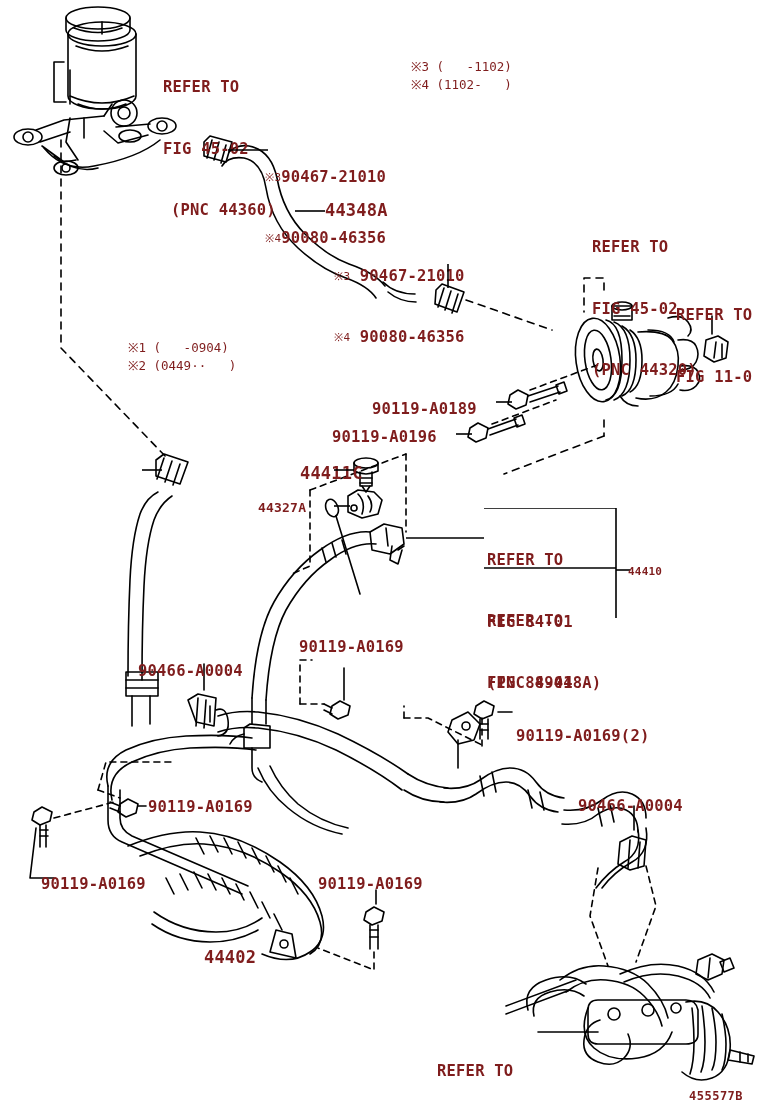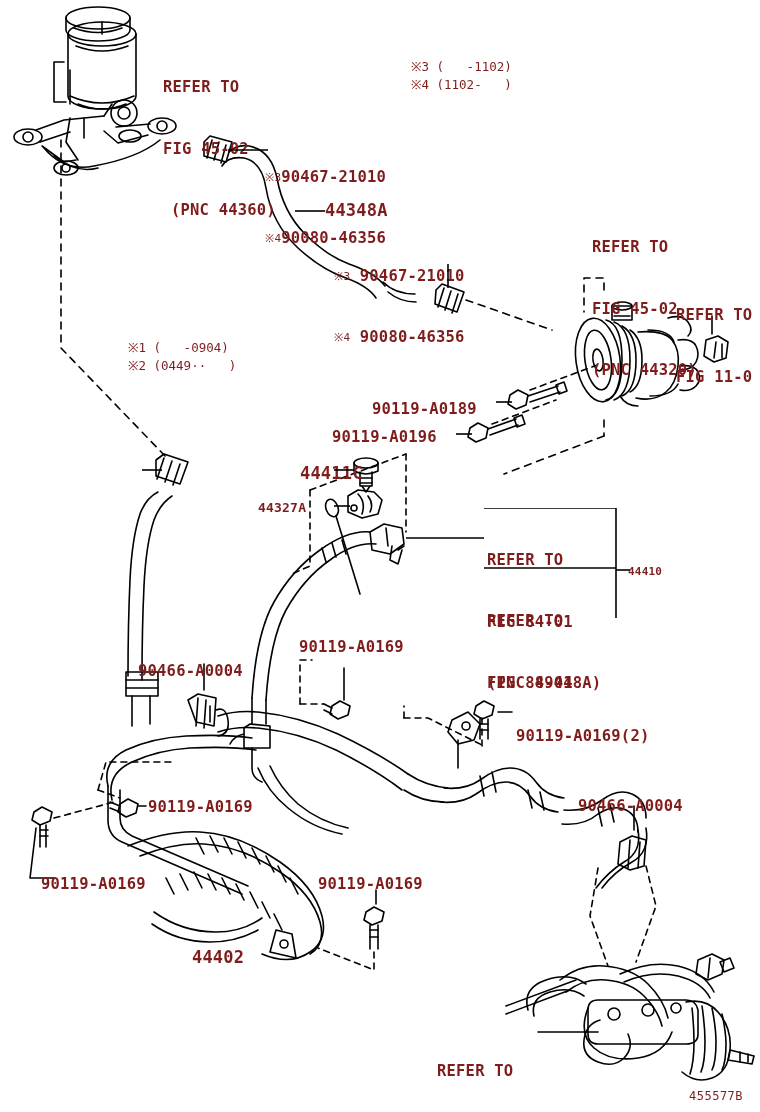"44402" div.lbl { left: 192px -> 204px }
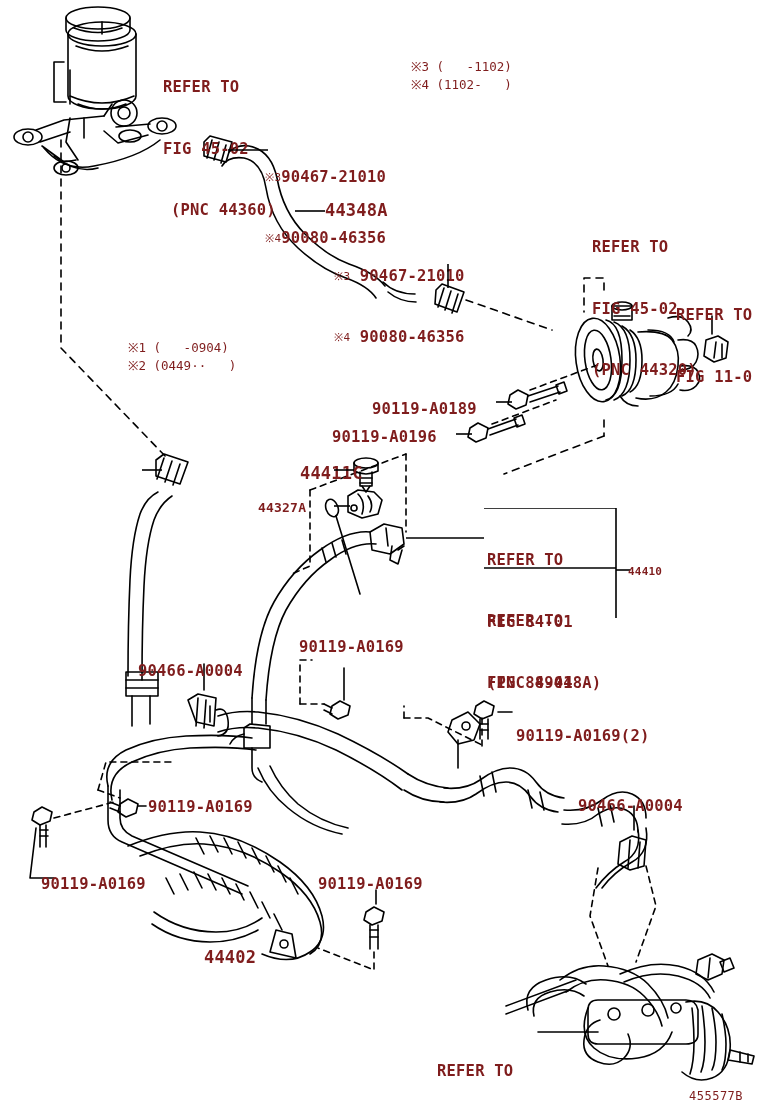"455577B" .lbl.foot { font-weight: normal -> bold }
